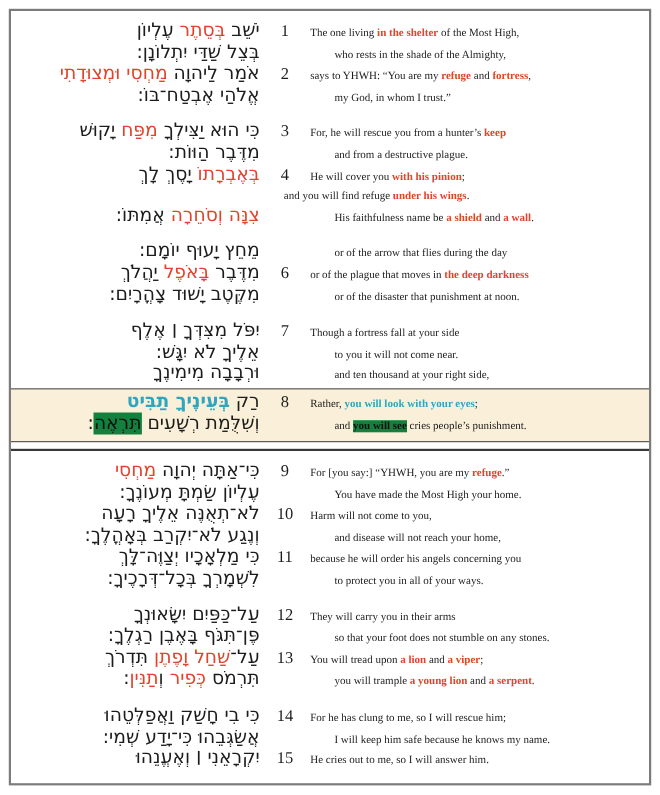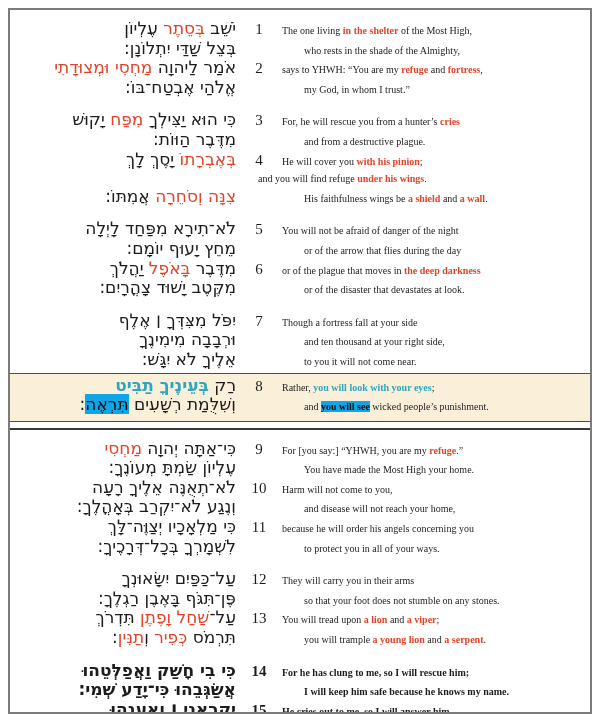"cries" span.red { text: cries -> keep }
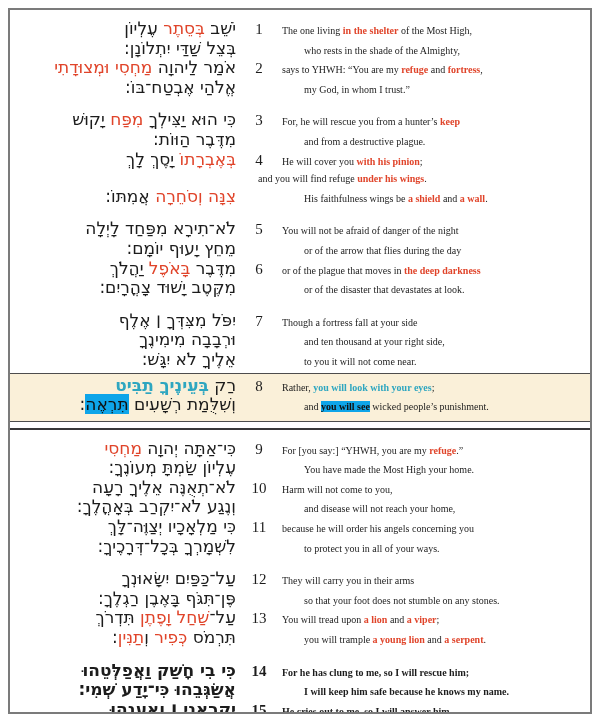"His faithfulness wings be" span { text: wings -> name }
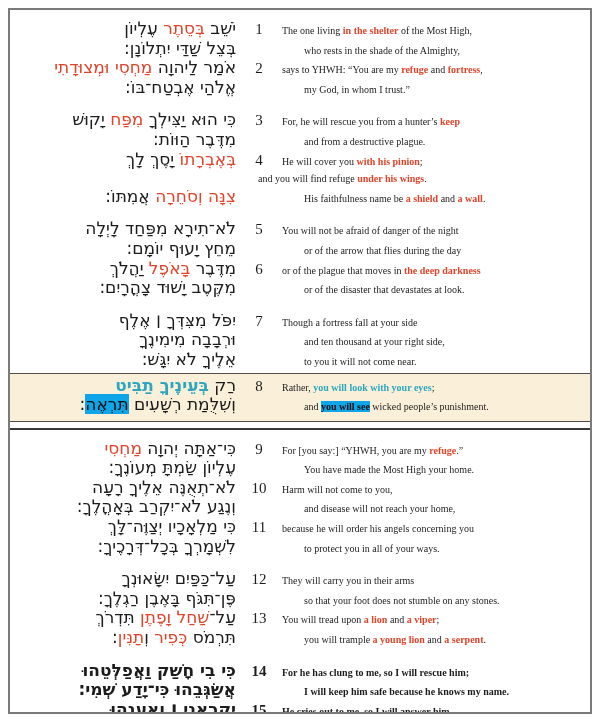"לֹא־תִירָא מִפַּחַד לָיְלָה" div.row { html: <div> <div><span>לֹא־תִירָא מִפַּחַד לָיְלָה</span></div> <div>5</div> <div><span>You will not be afraid of danger of the night</span></div> </div> -> none }
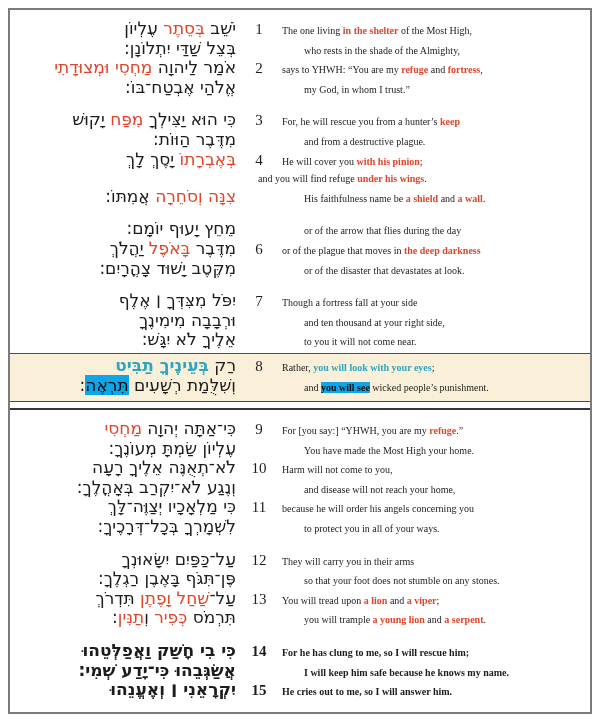"or of the disaster that" span { text: devastates at look -> punishment at noon }
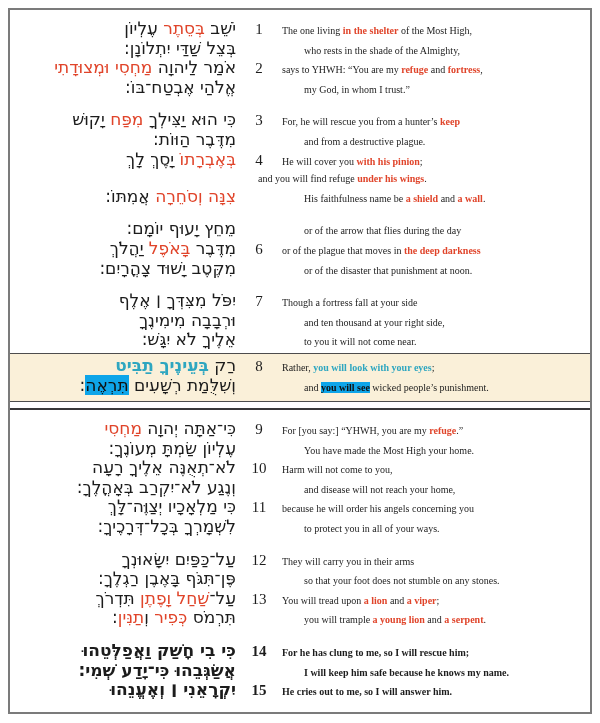"וּרְבָבָה מִימִינֶךָ" div.row { order: before "אֵלֶיךָ לֹא יִגָּשׁ:" -> after "אֵלֶיךָ לֹא יִגָּשׁ:" }
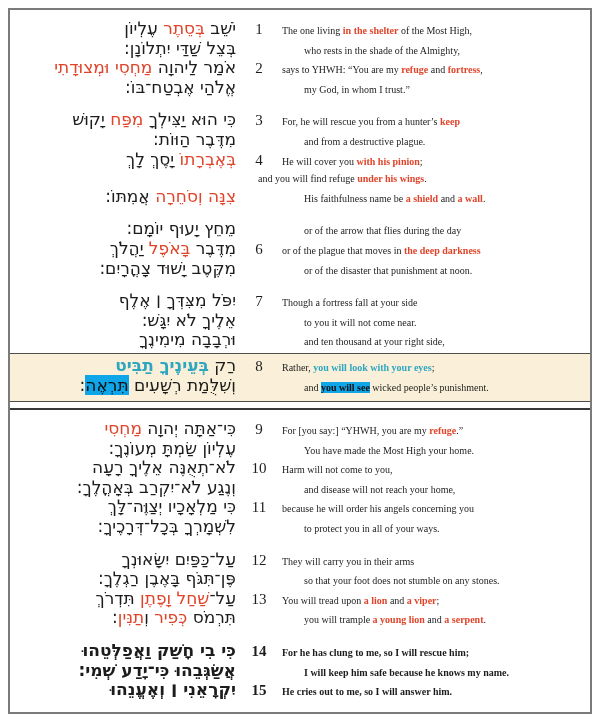"תִּרְאֶה" .hl { background: #0ea5e9 -> #15803d }
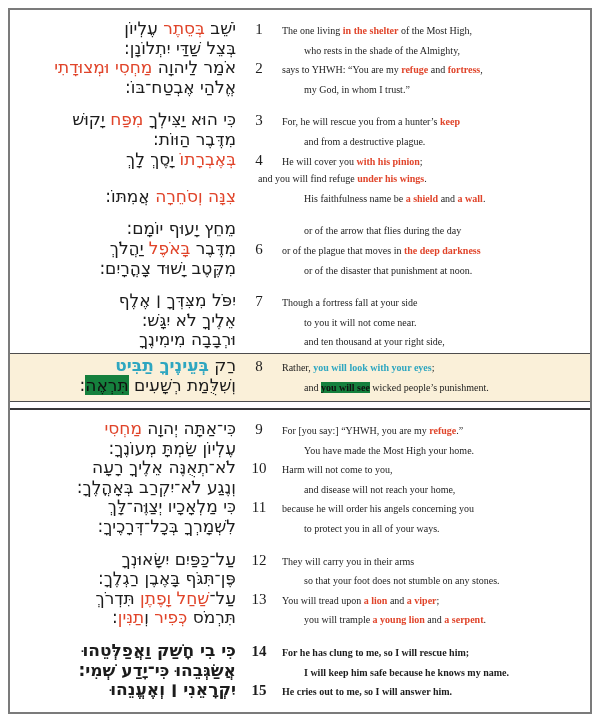"wicked people’s punishment." span { text: wicked -> cries }
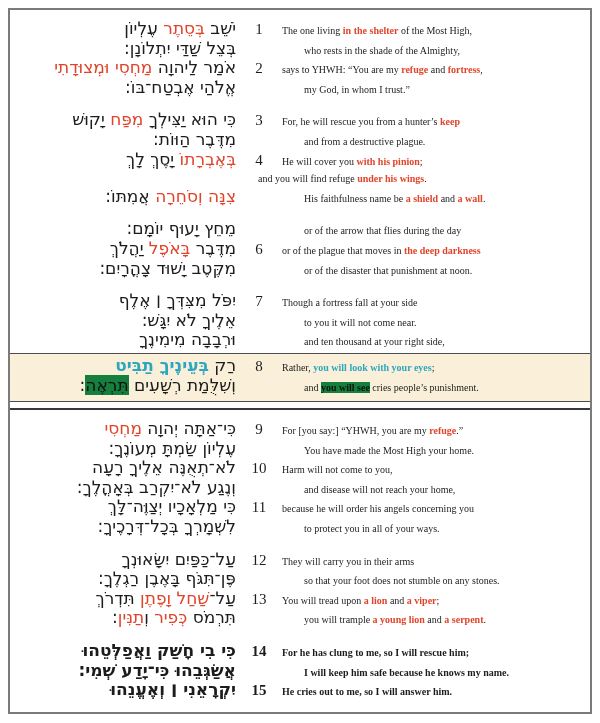"כִּי בִי חָשַׁק וַאֲפַלְּטֵהוּ" .stanza:last-child { font-weight: bold -> none }
